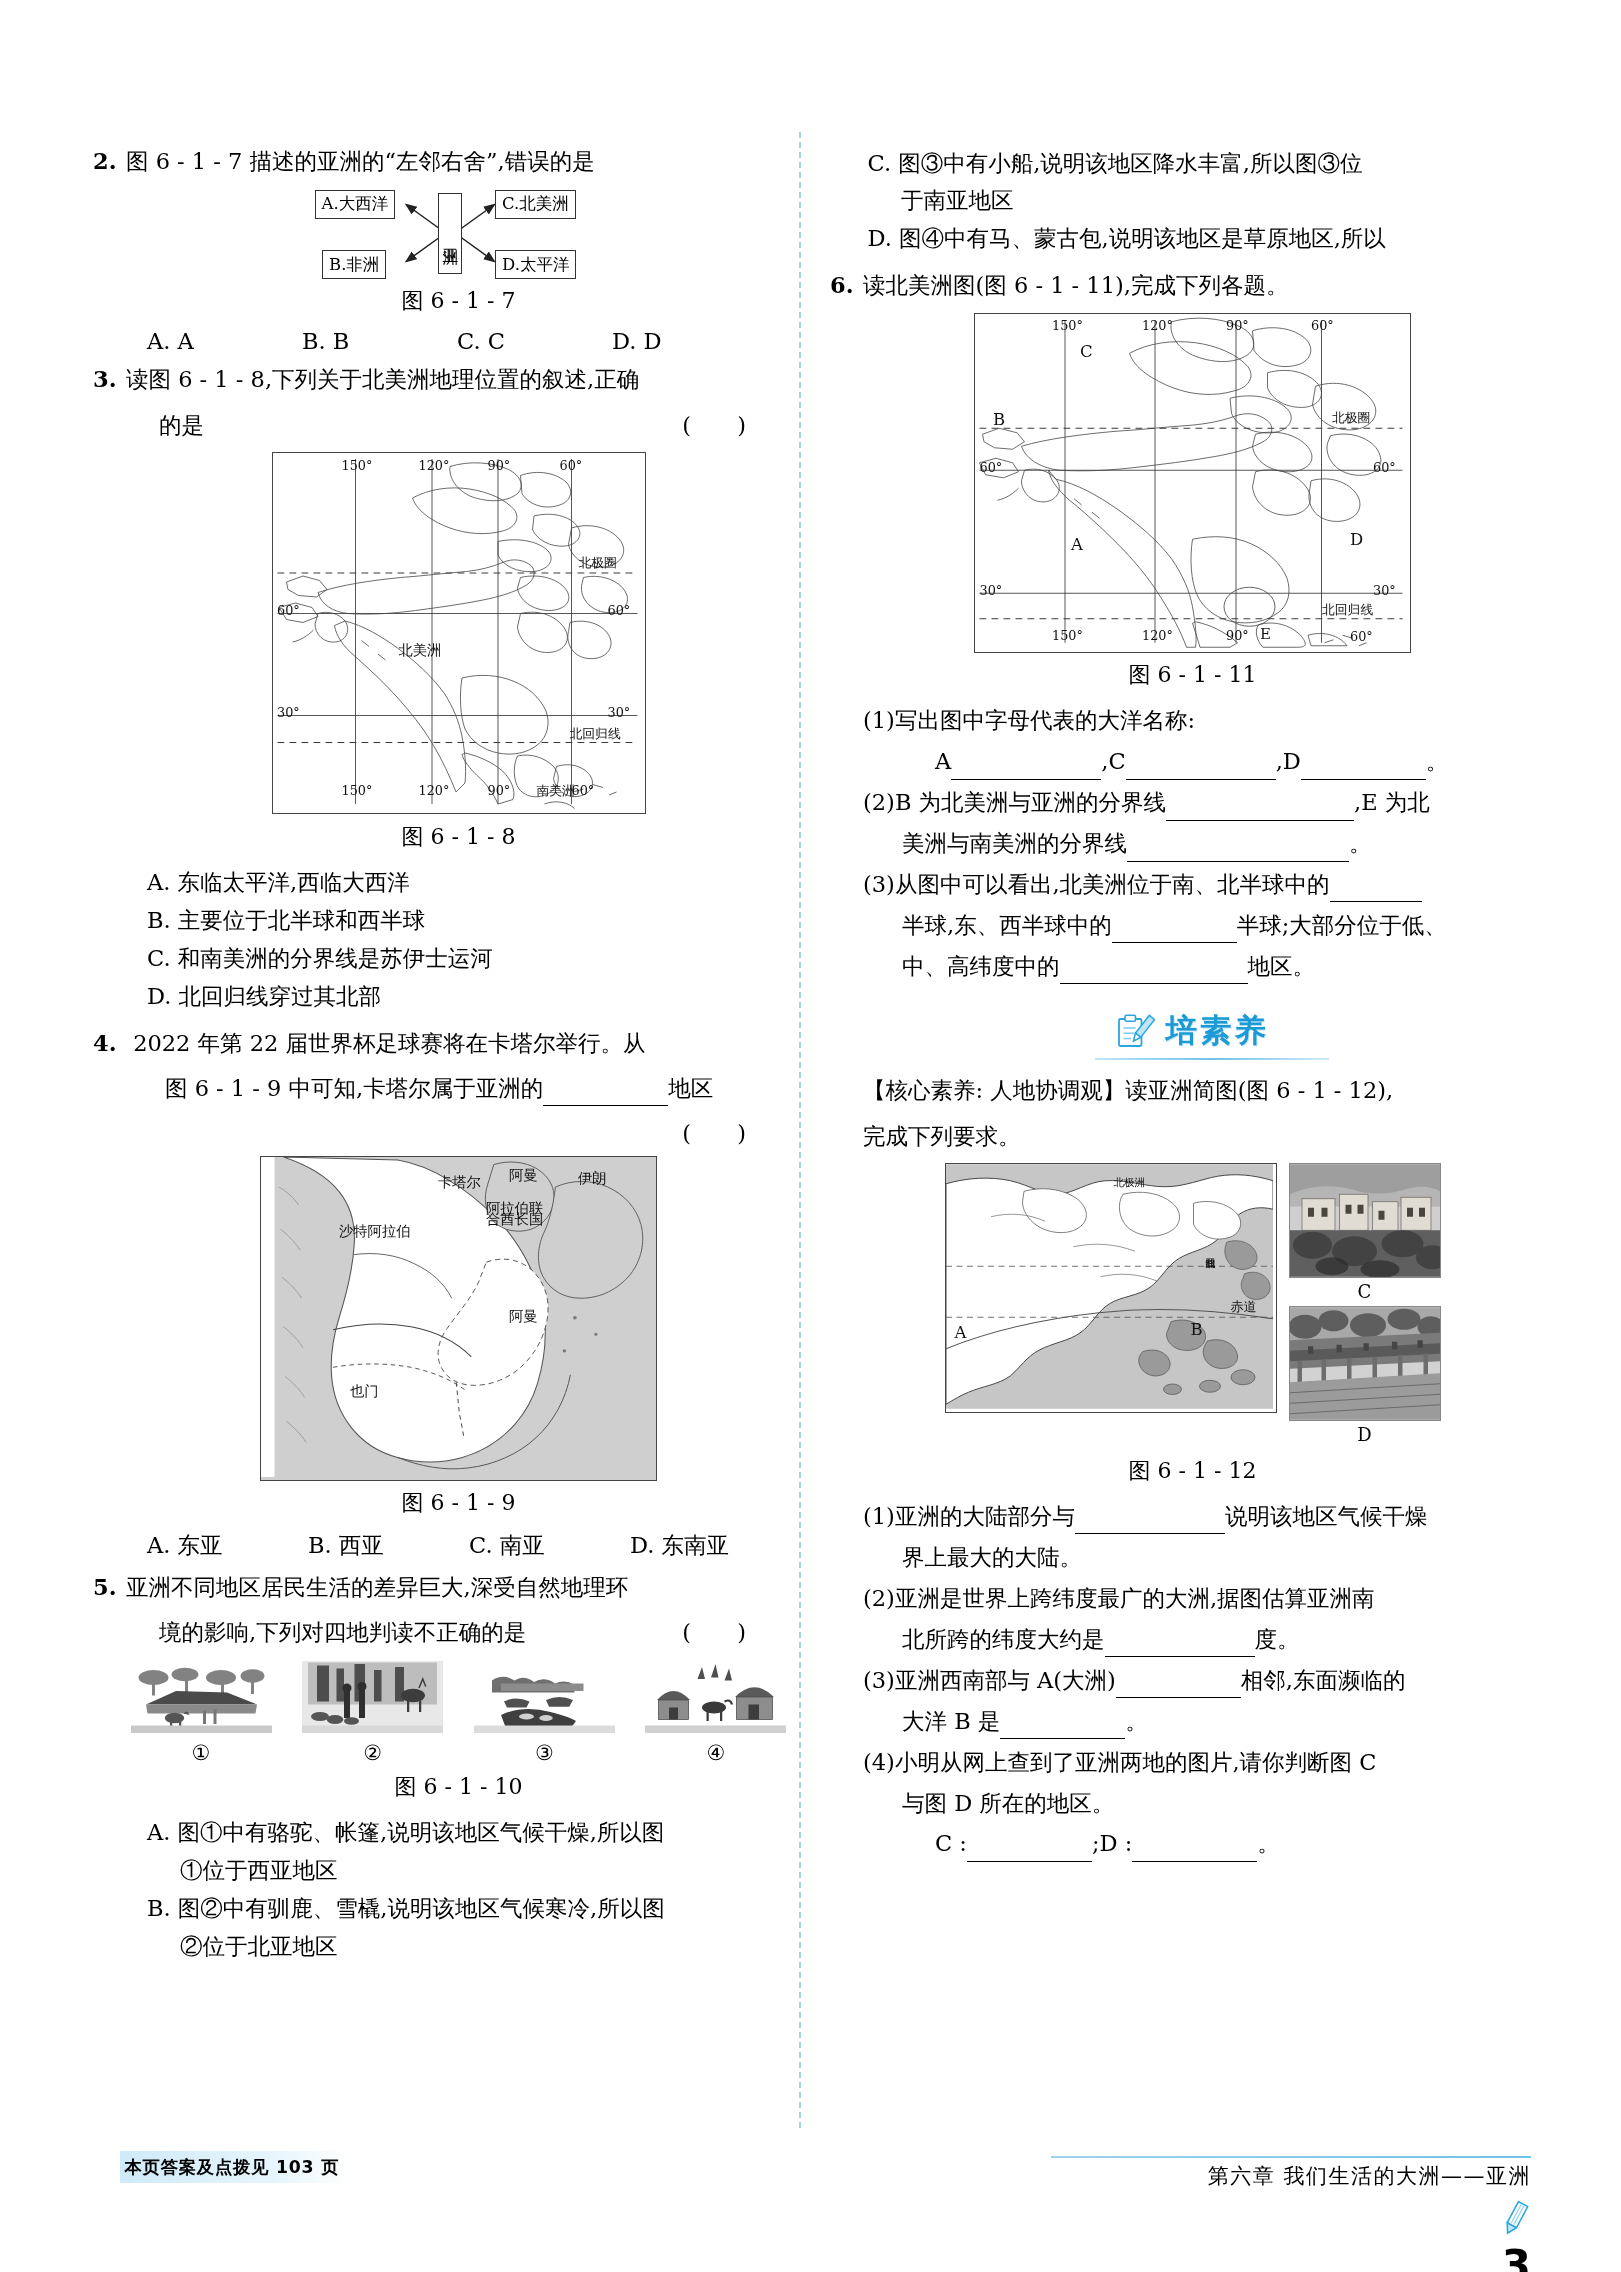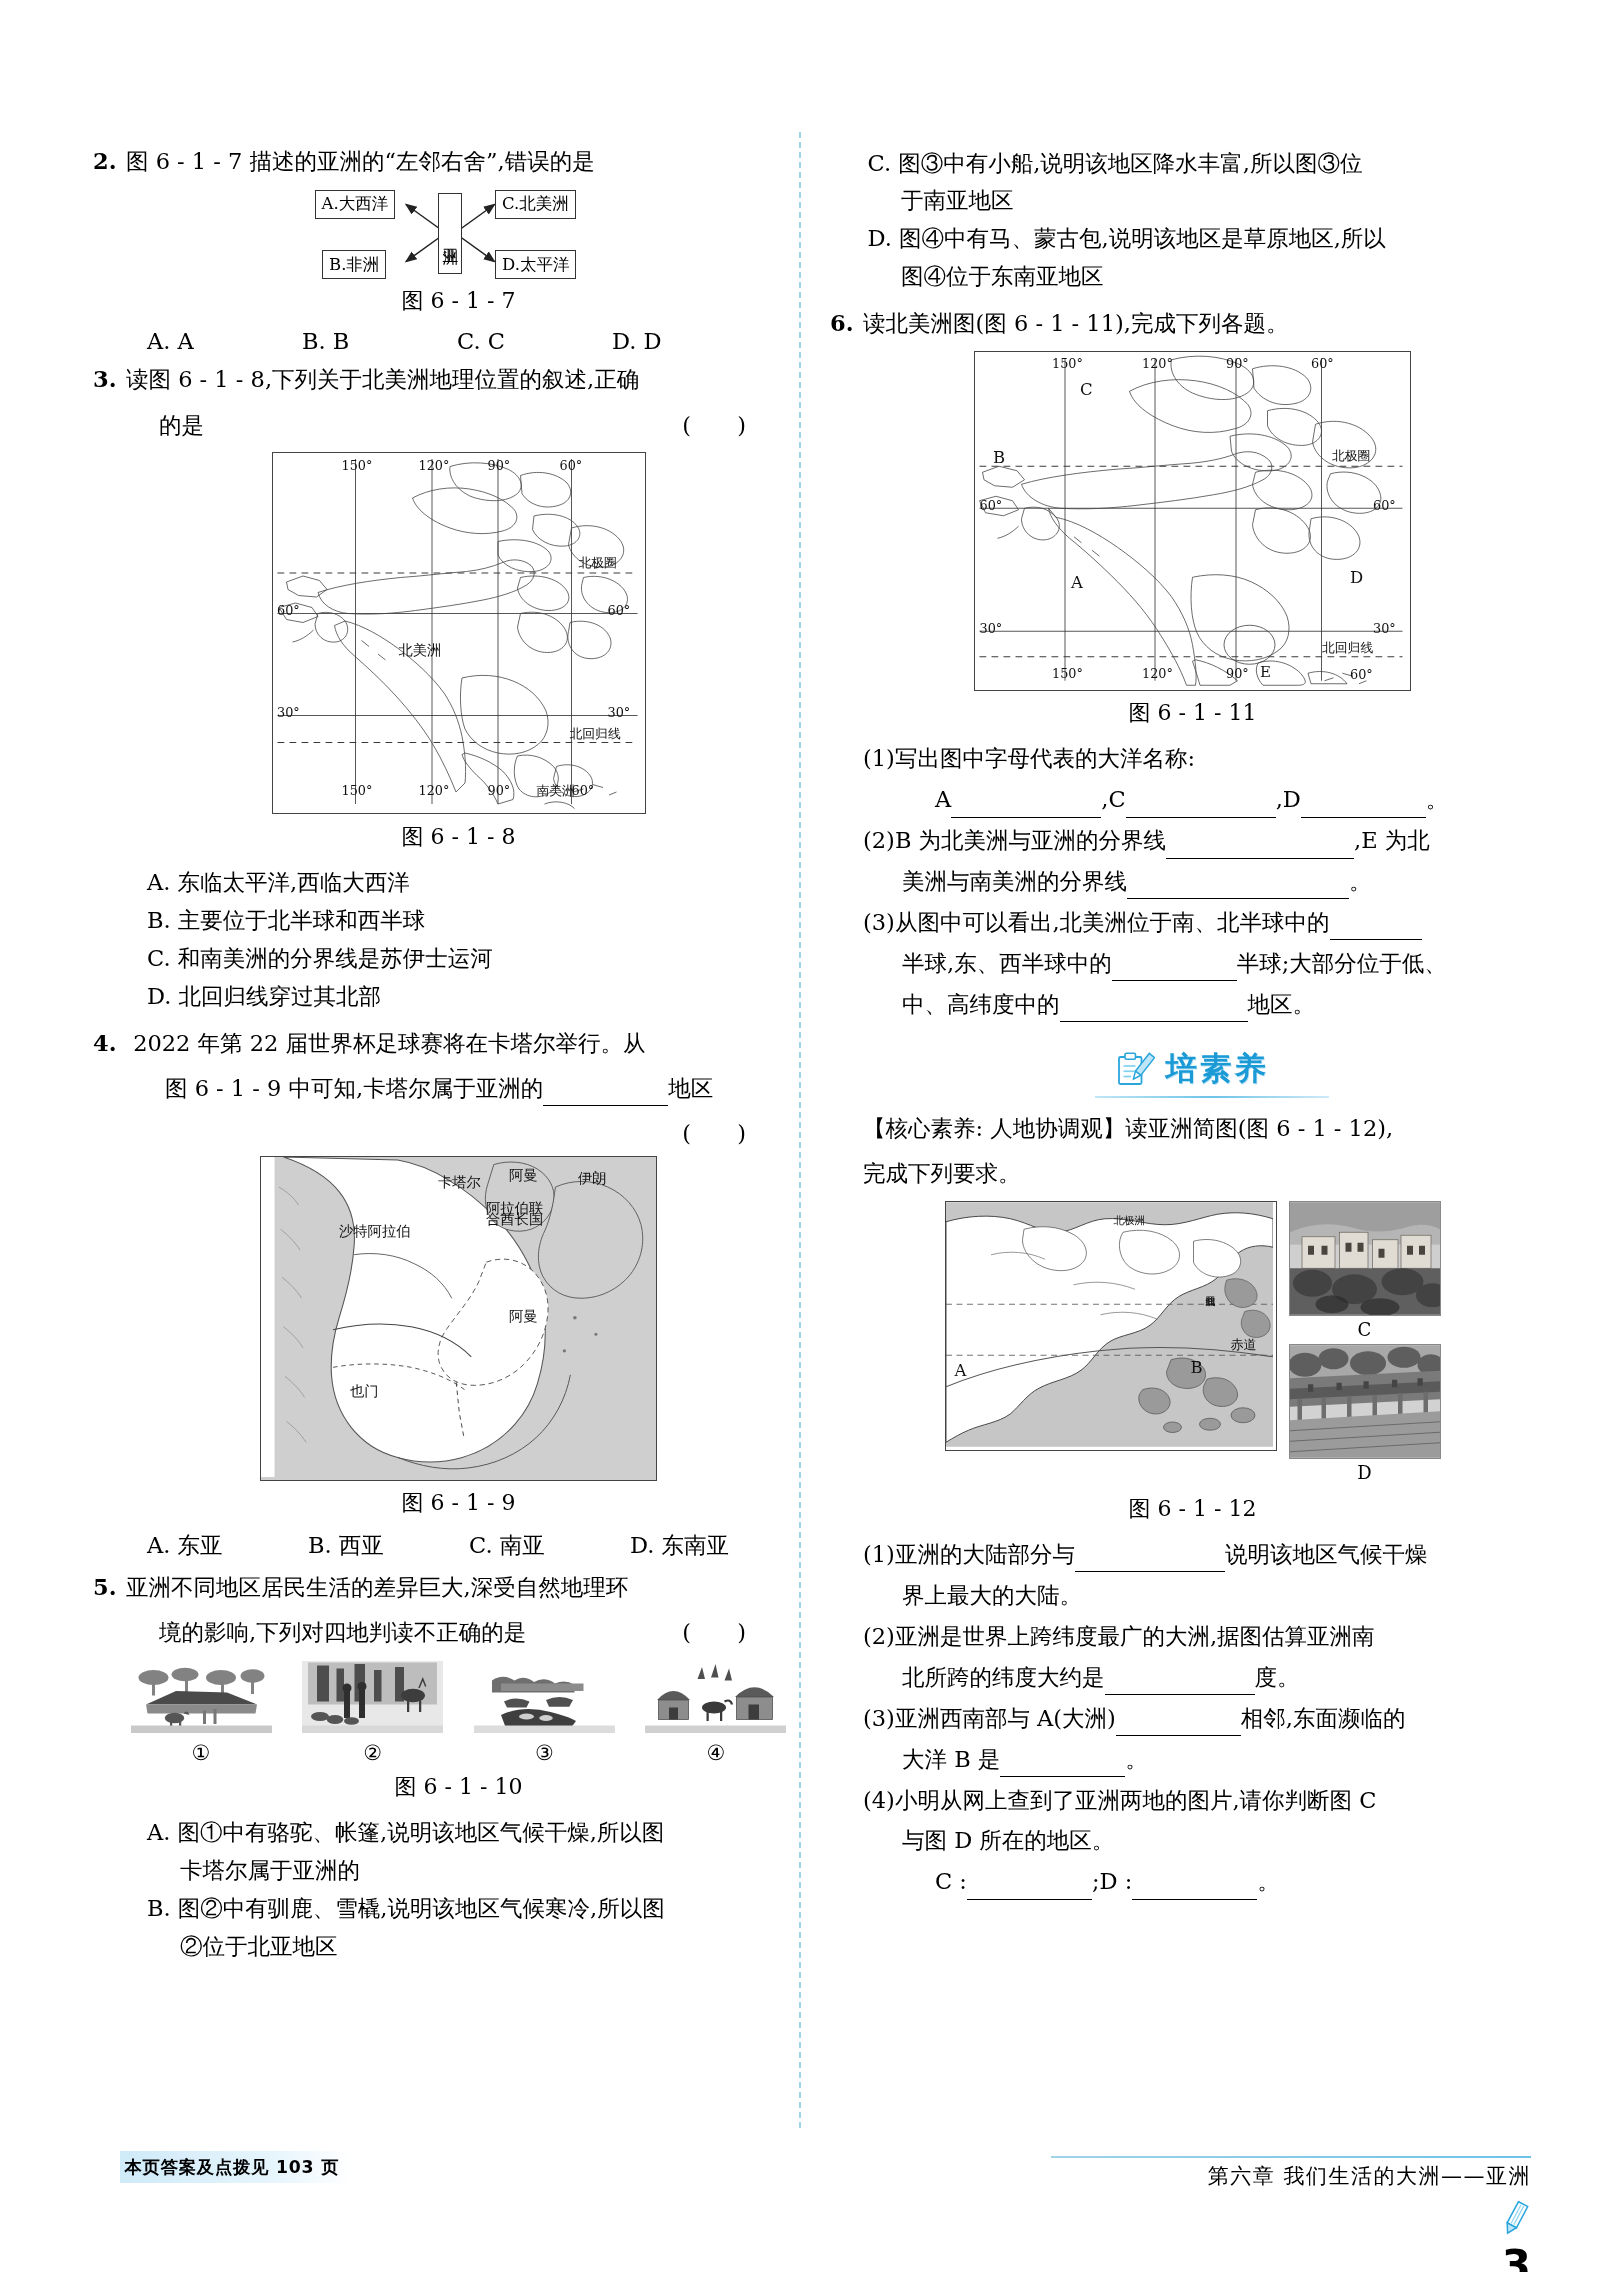"图④位于东南亚地区" div.opt { html: <div>图④位于东南亚地区</div> -> none }
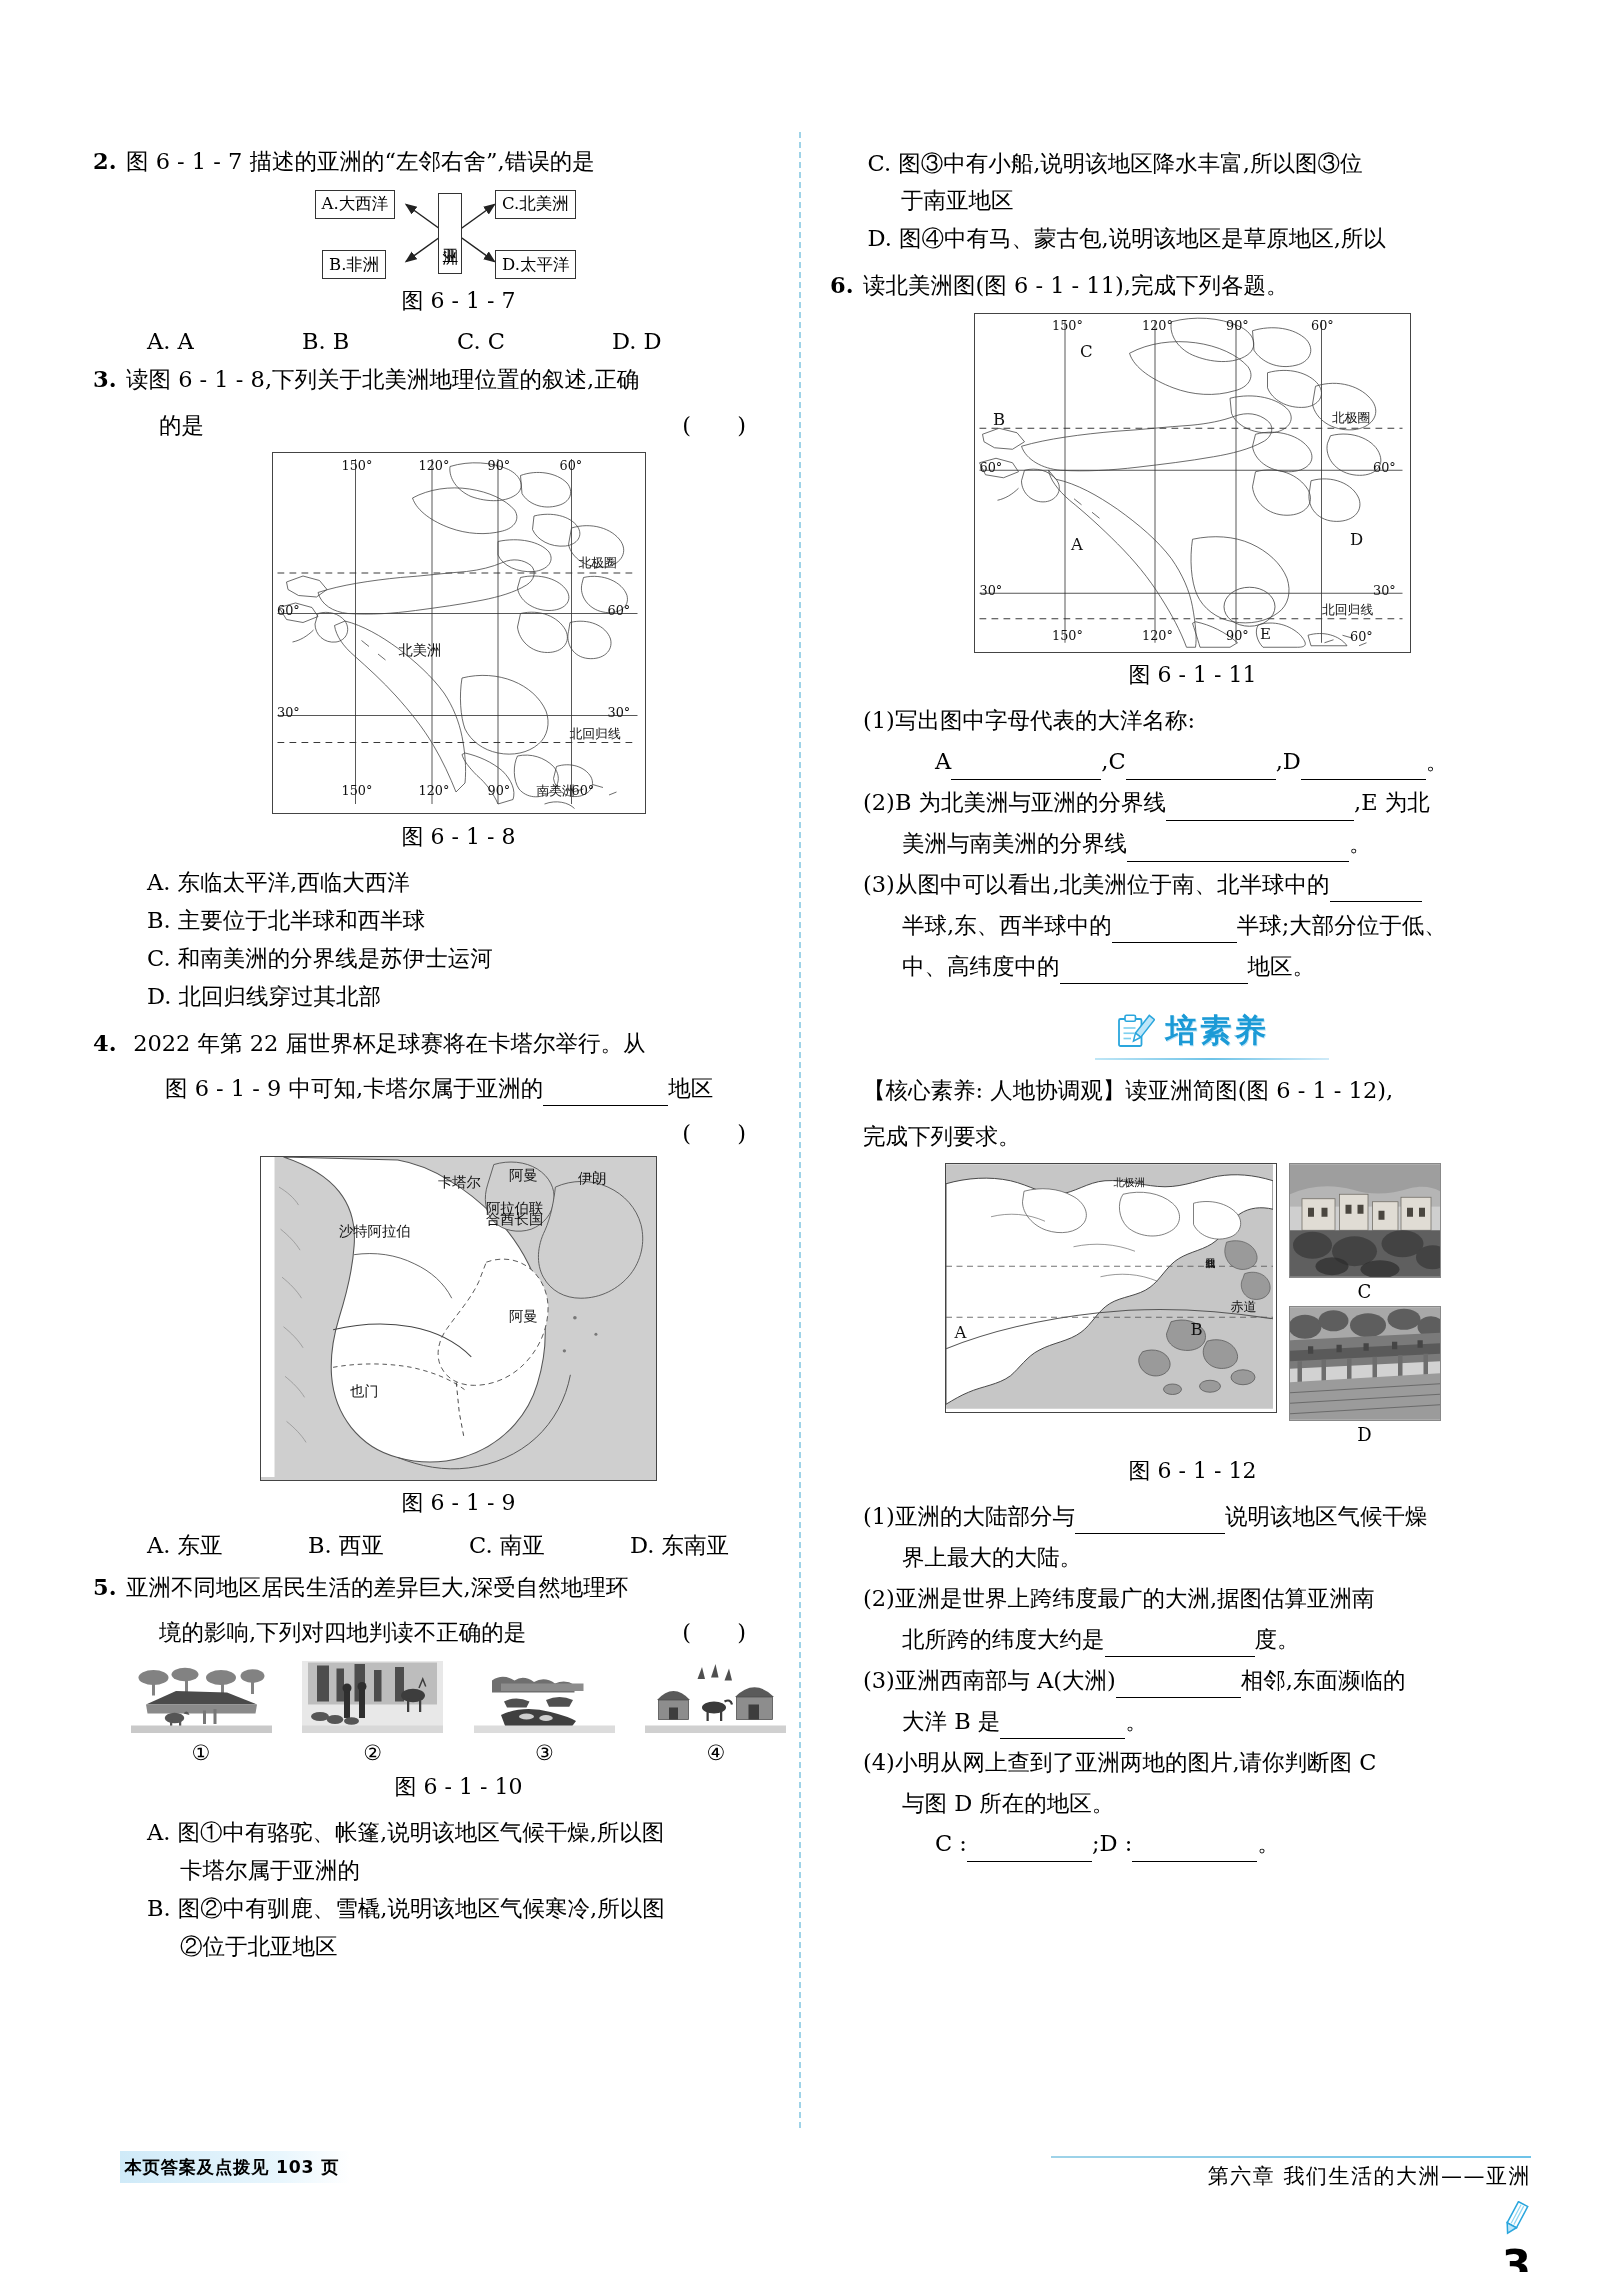"卡塔尔属于亚洲的" div.opt { text: 卡塔尔属于亚洲的 -> ①位于西亚地区 }
